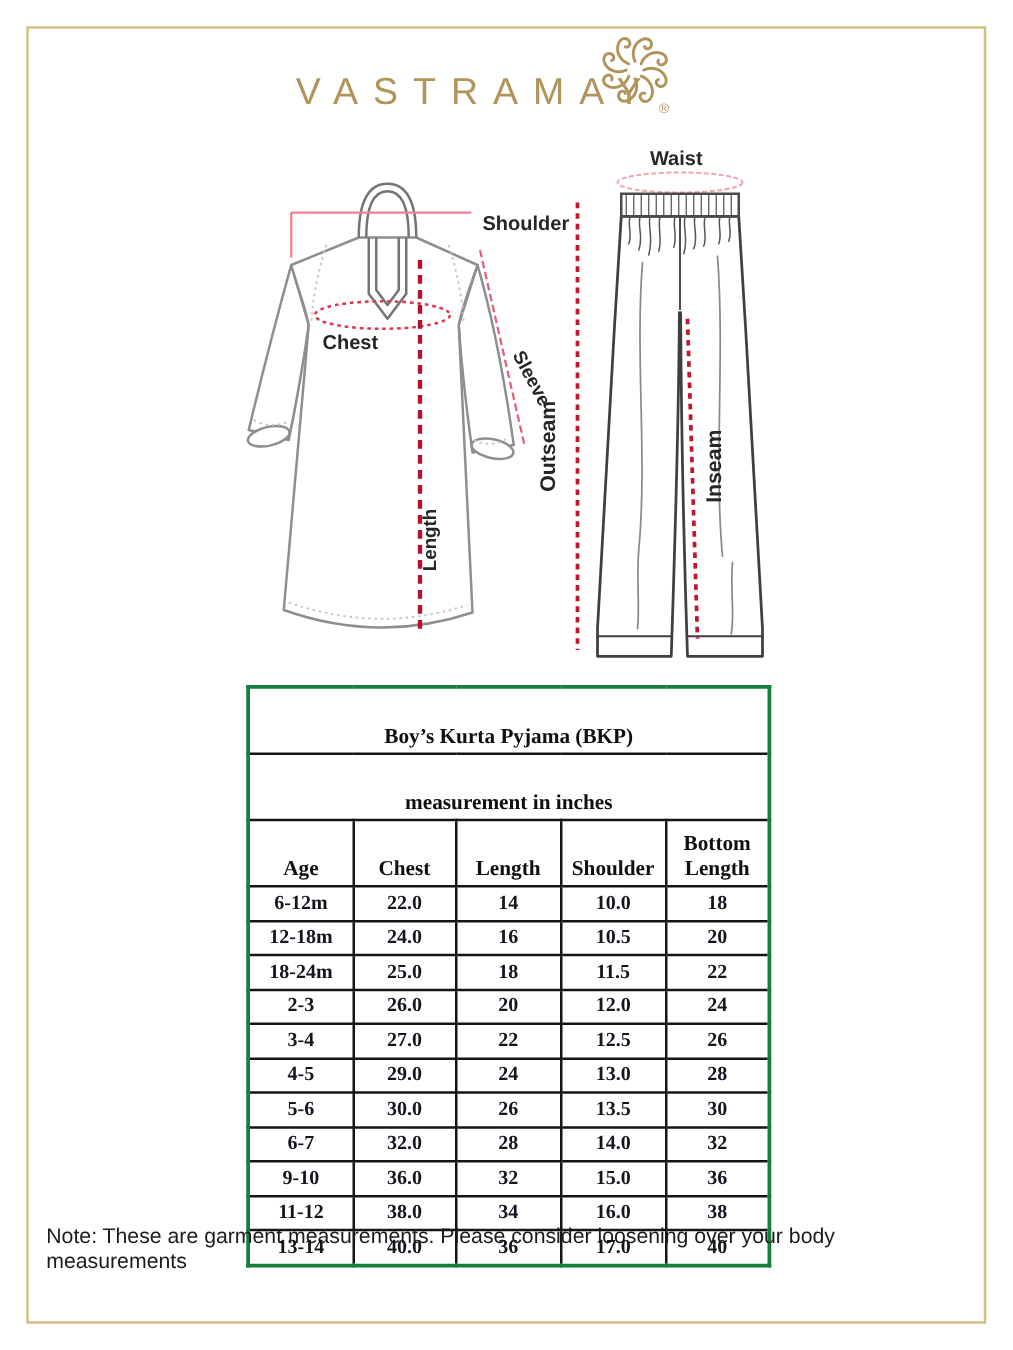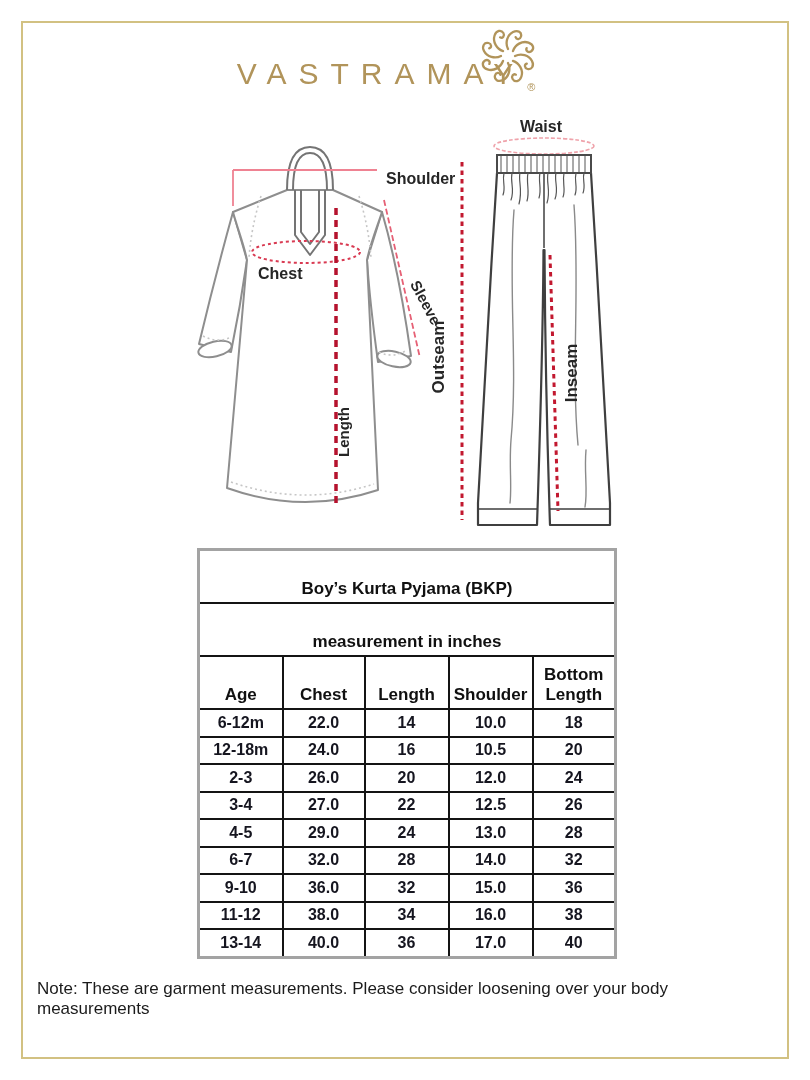"Boy’s Kurta Pyjama (BKP)" .size-table { border: 3px solid #a3a3a3 -> 3px solid #15803d; font-family: none -> Liberation Serif, serif }
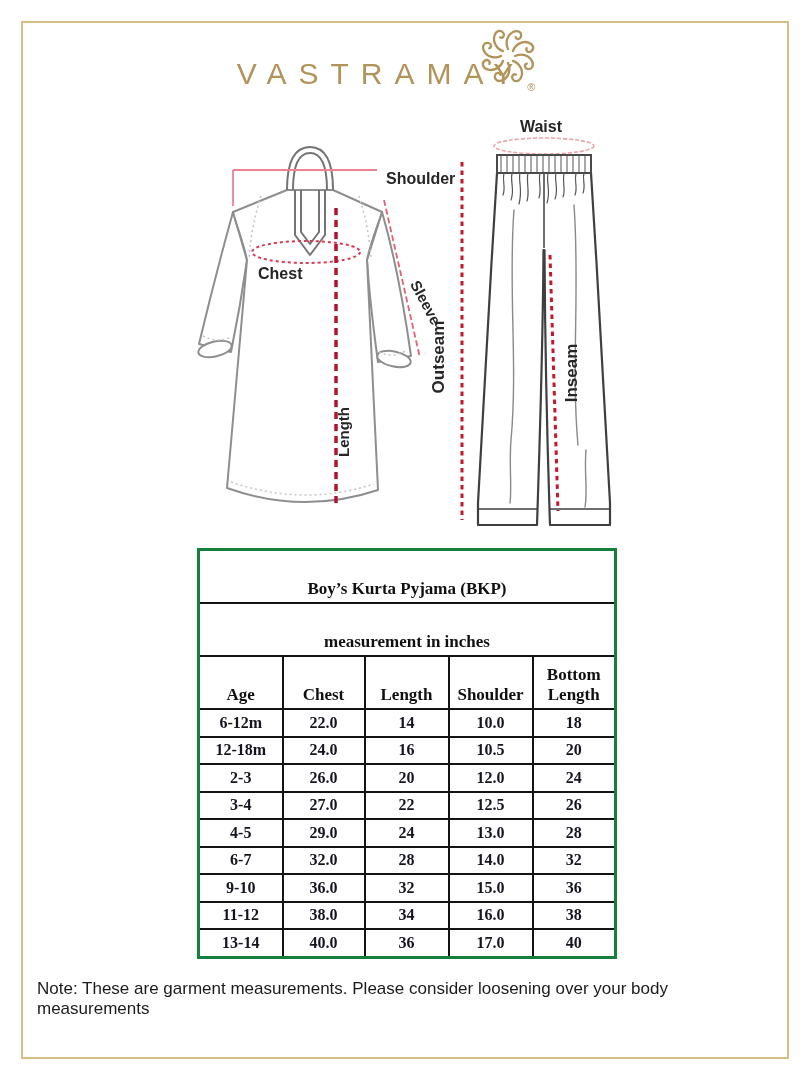"18-24m" tr { html: none -> <tr> <td>18-24m</td> <td>25.0</td> <td>18</td> <td>11.5</td> <td>22</td> </tr> }
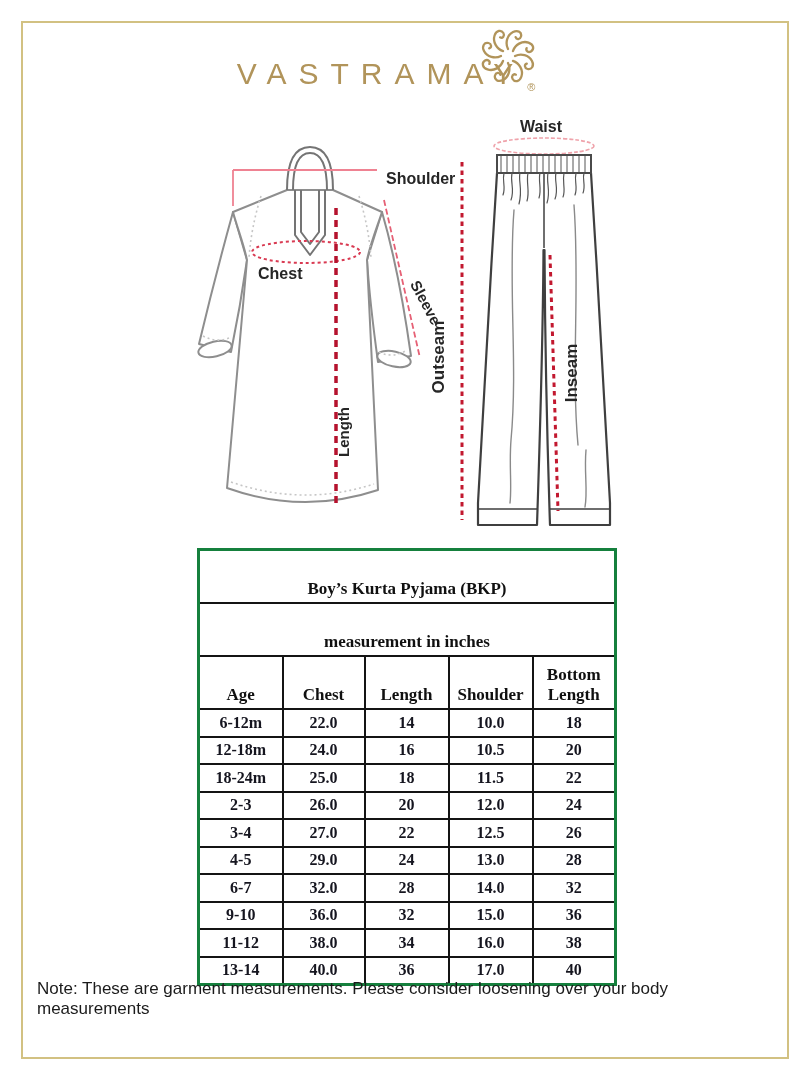"5-6" tr { html: none -> <tr> <td>5-6</td> <td>30.0</td> <td>26</td> <td>13.5</td> <td>30</td> </tr> }
